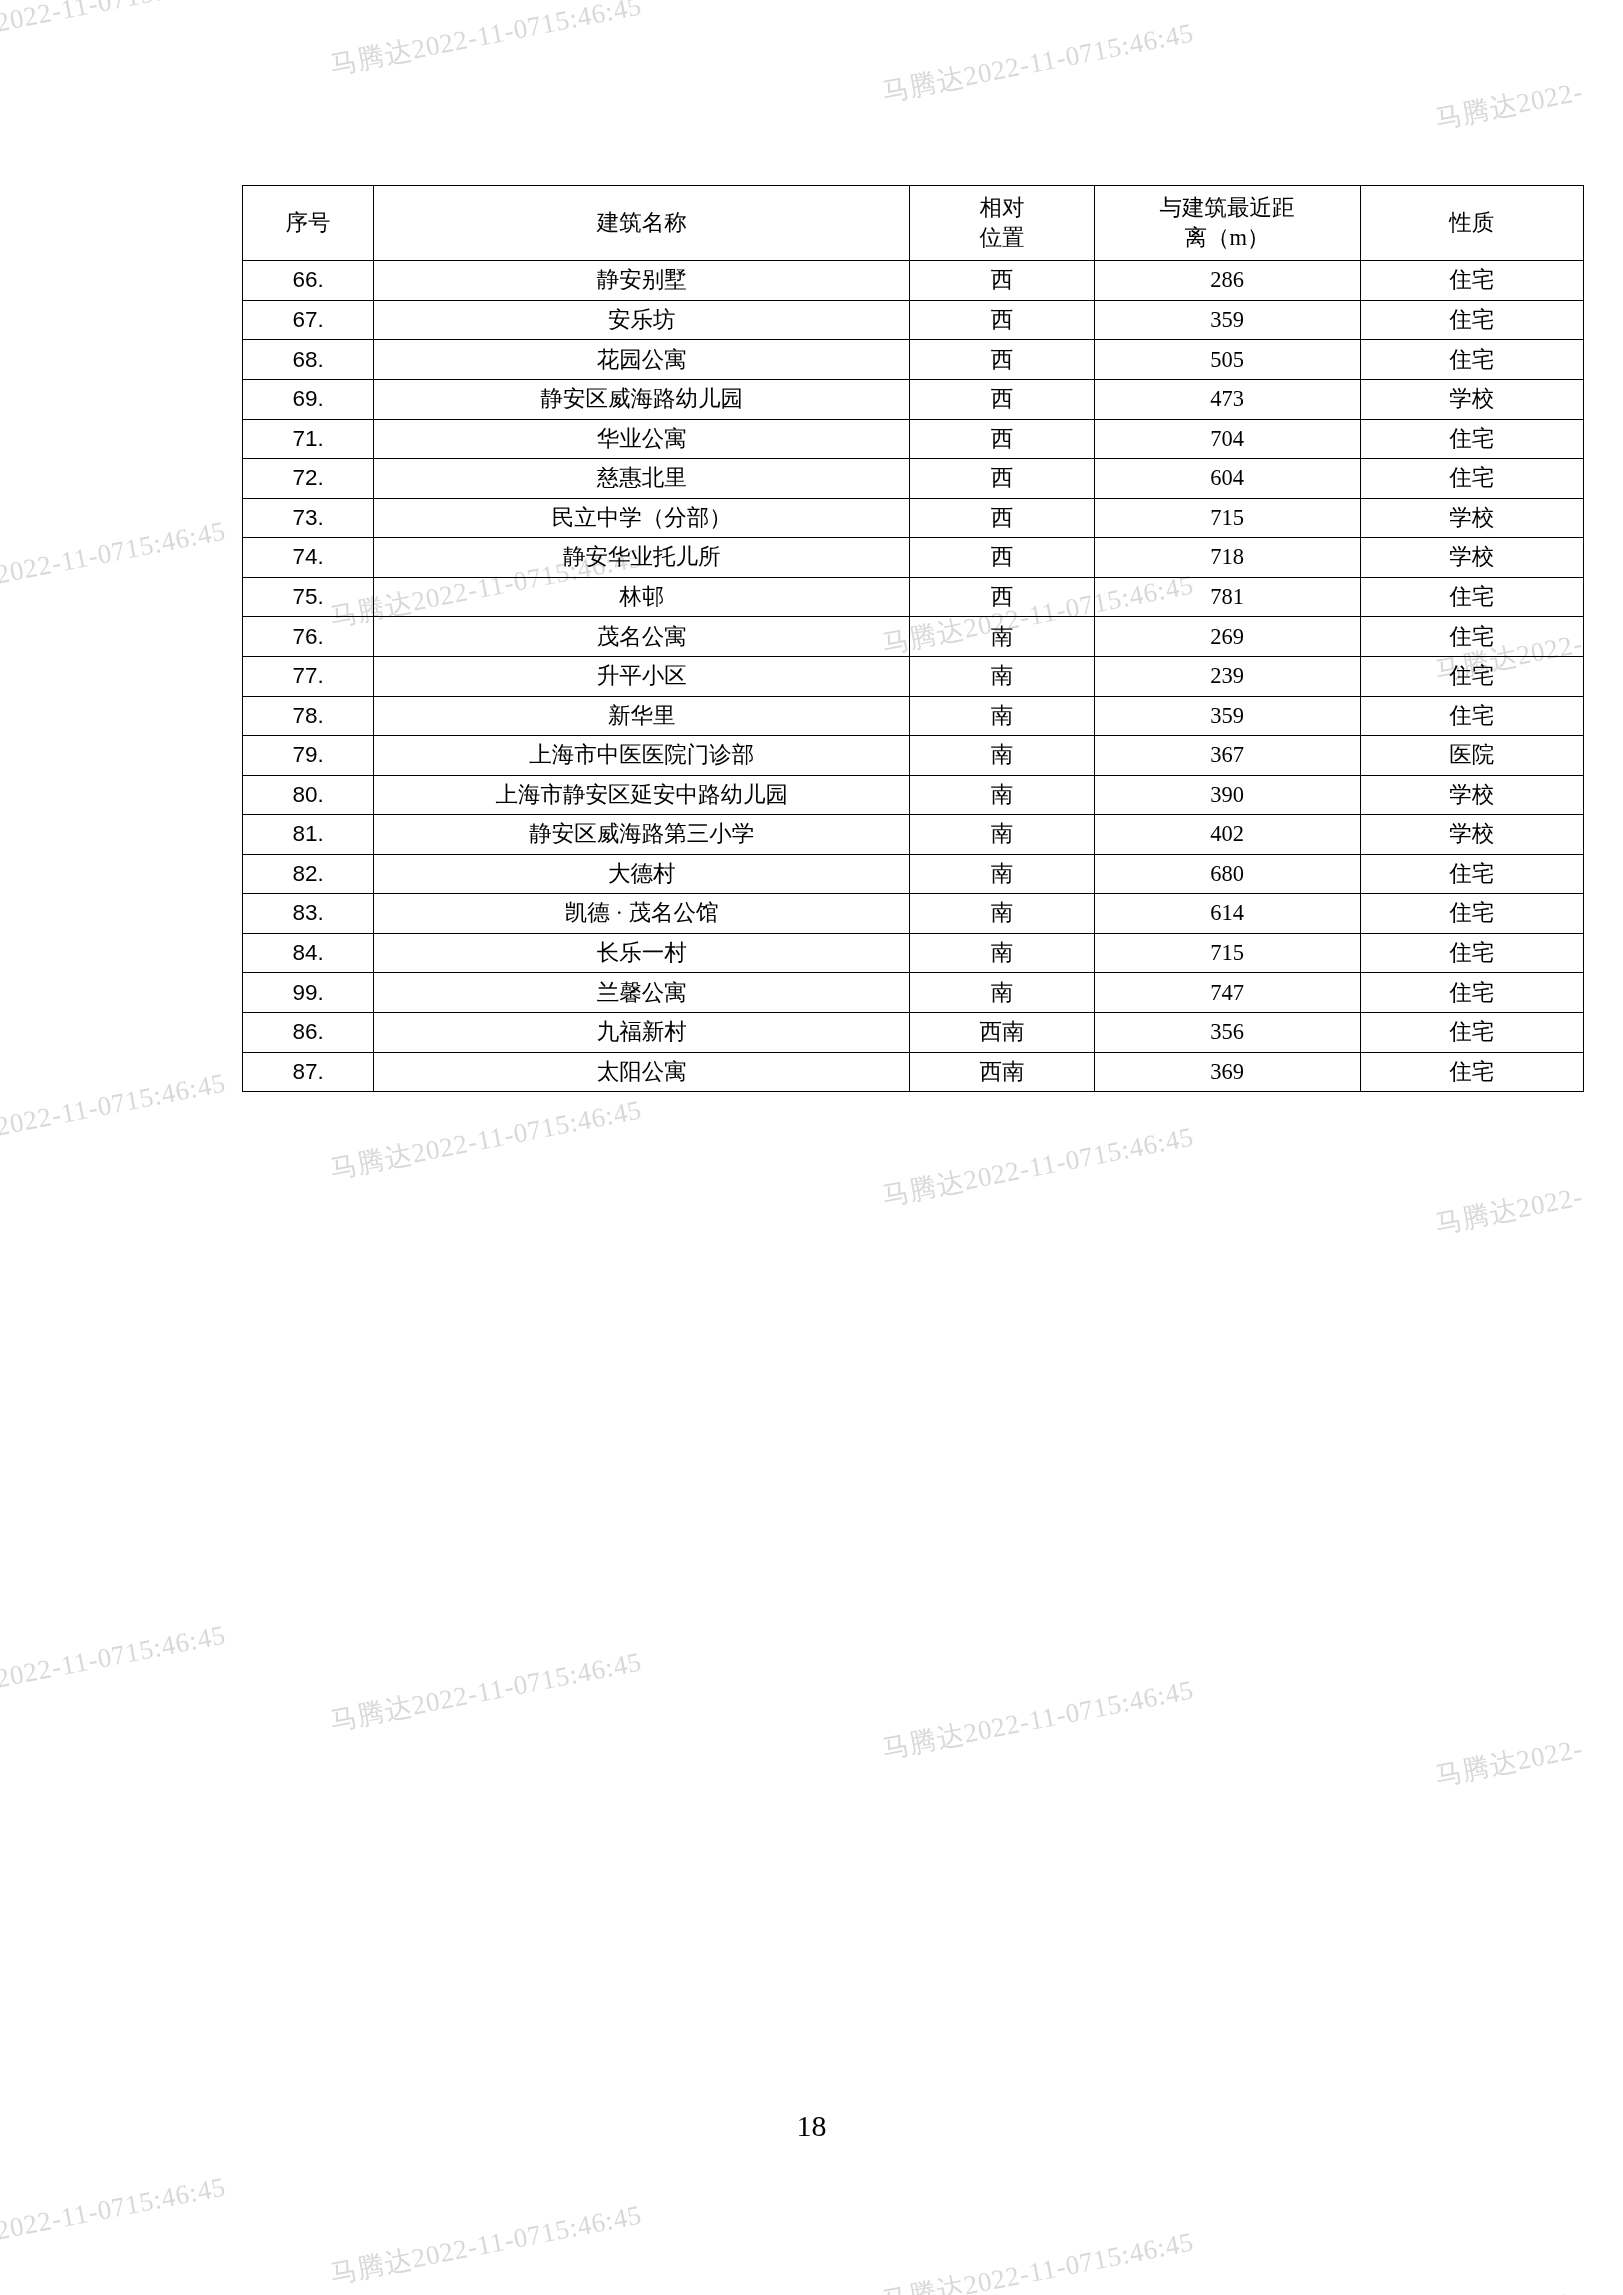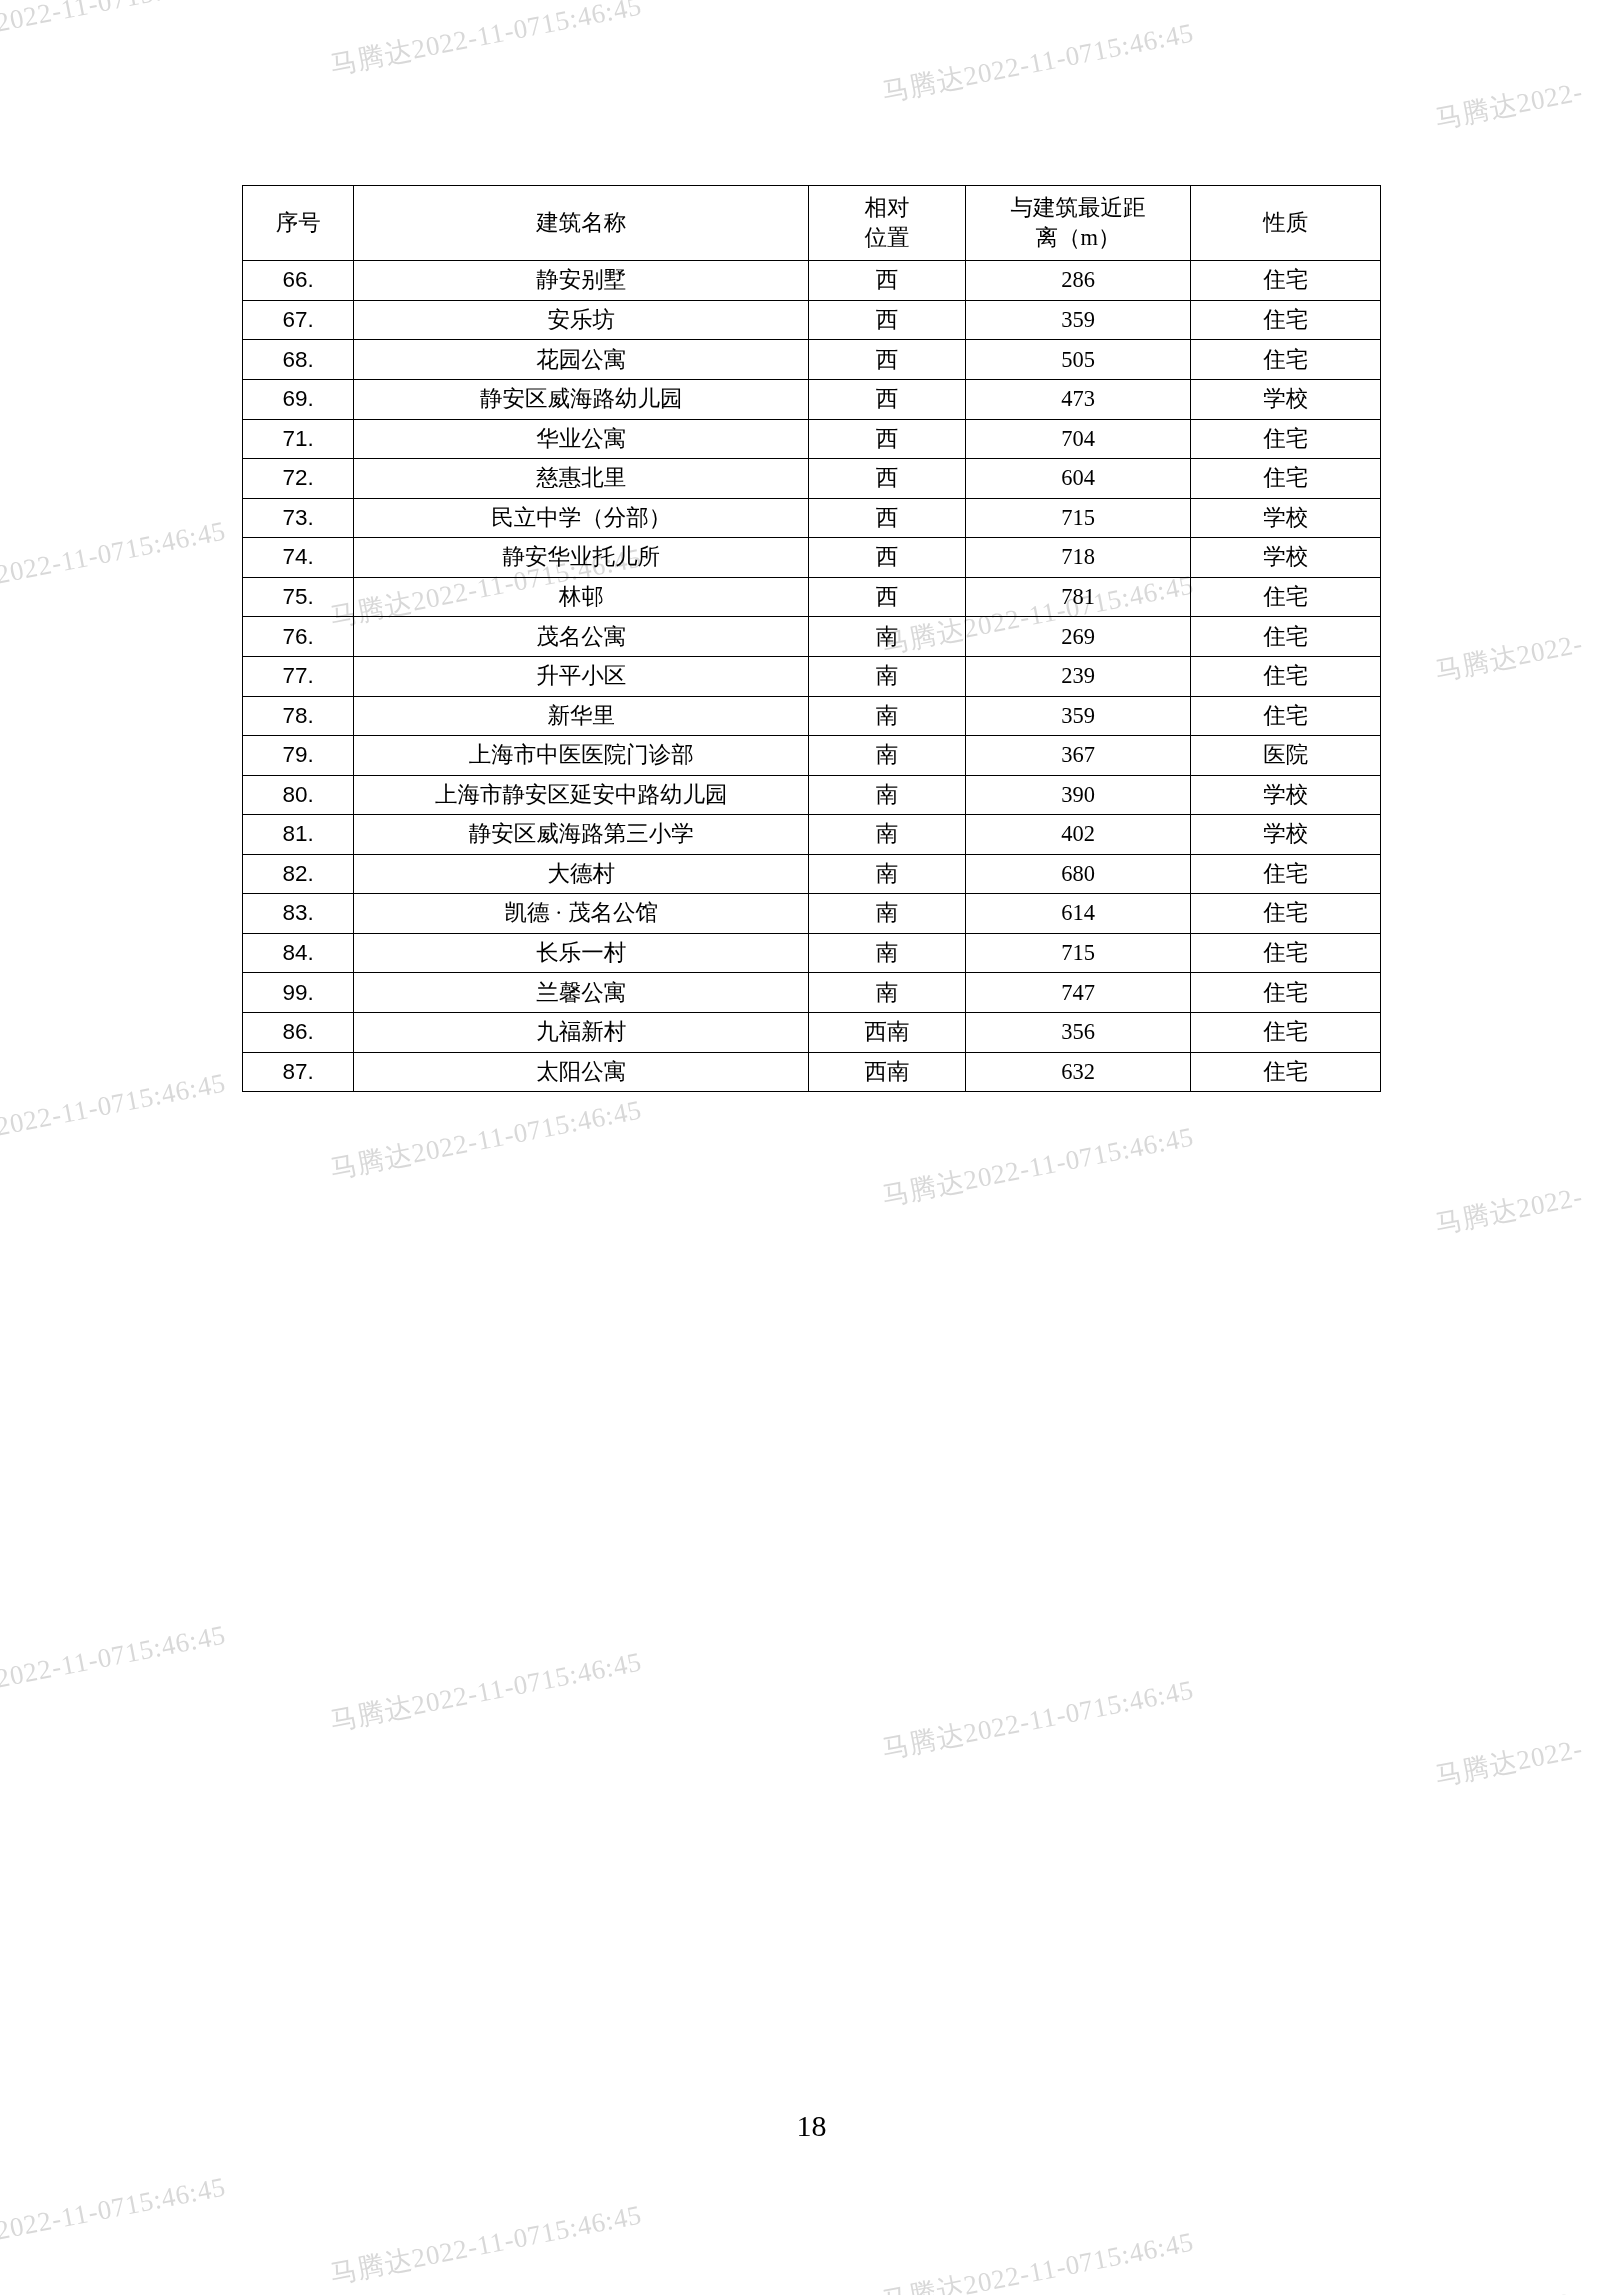"序号" #doc-table-wrap { width: 1139px -> 1342px }
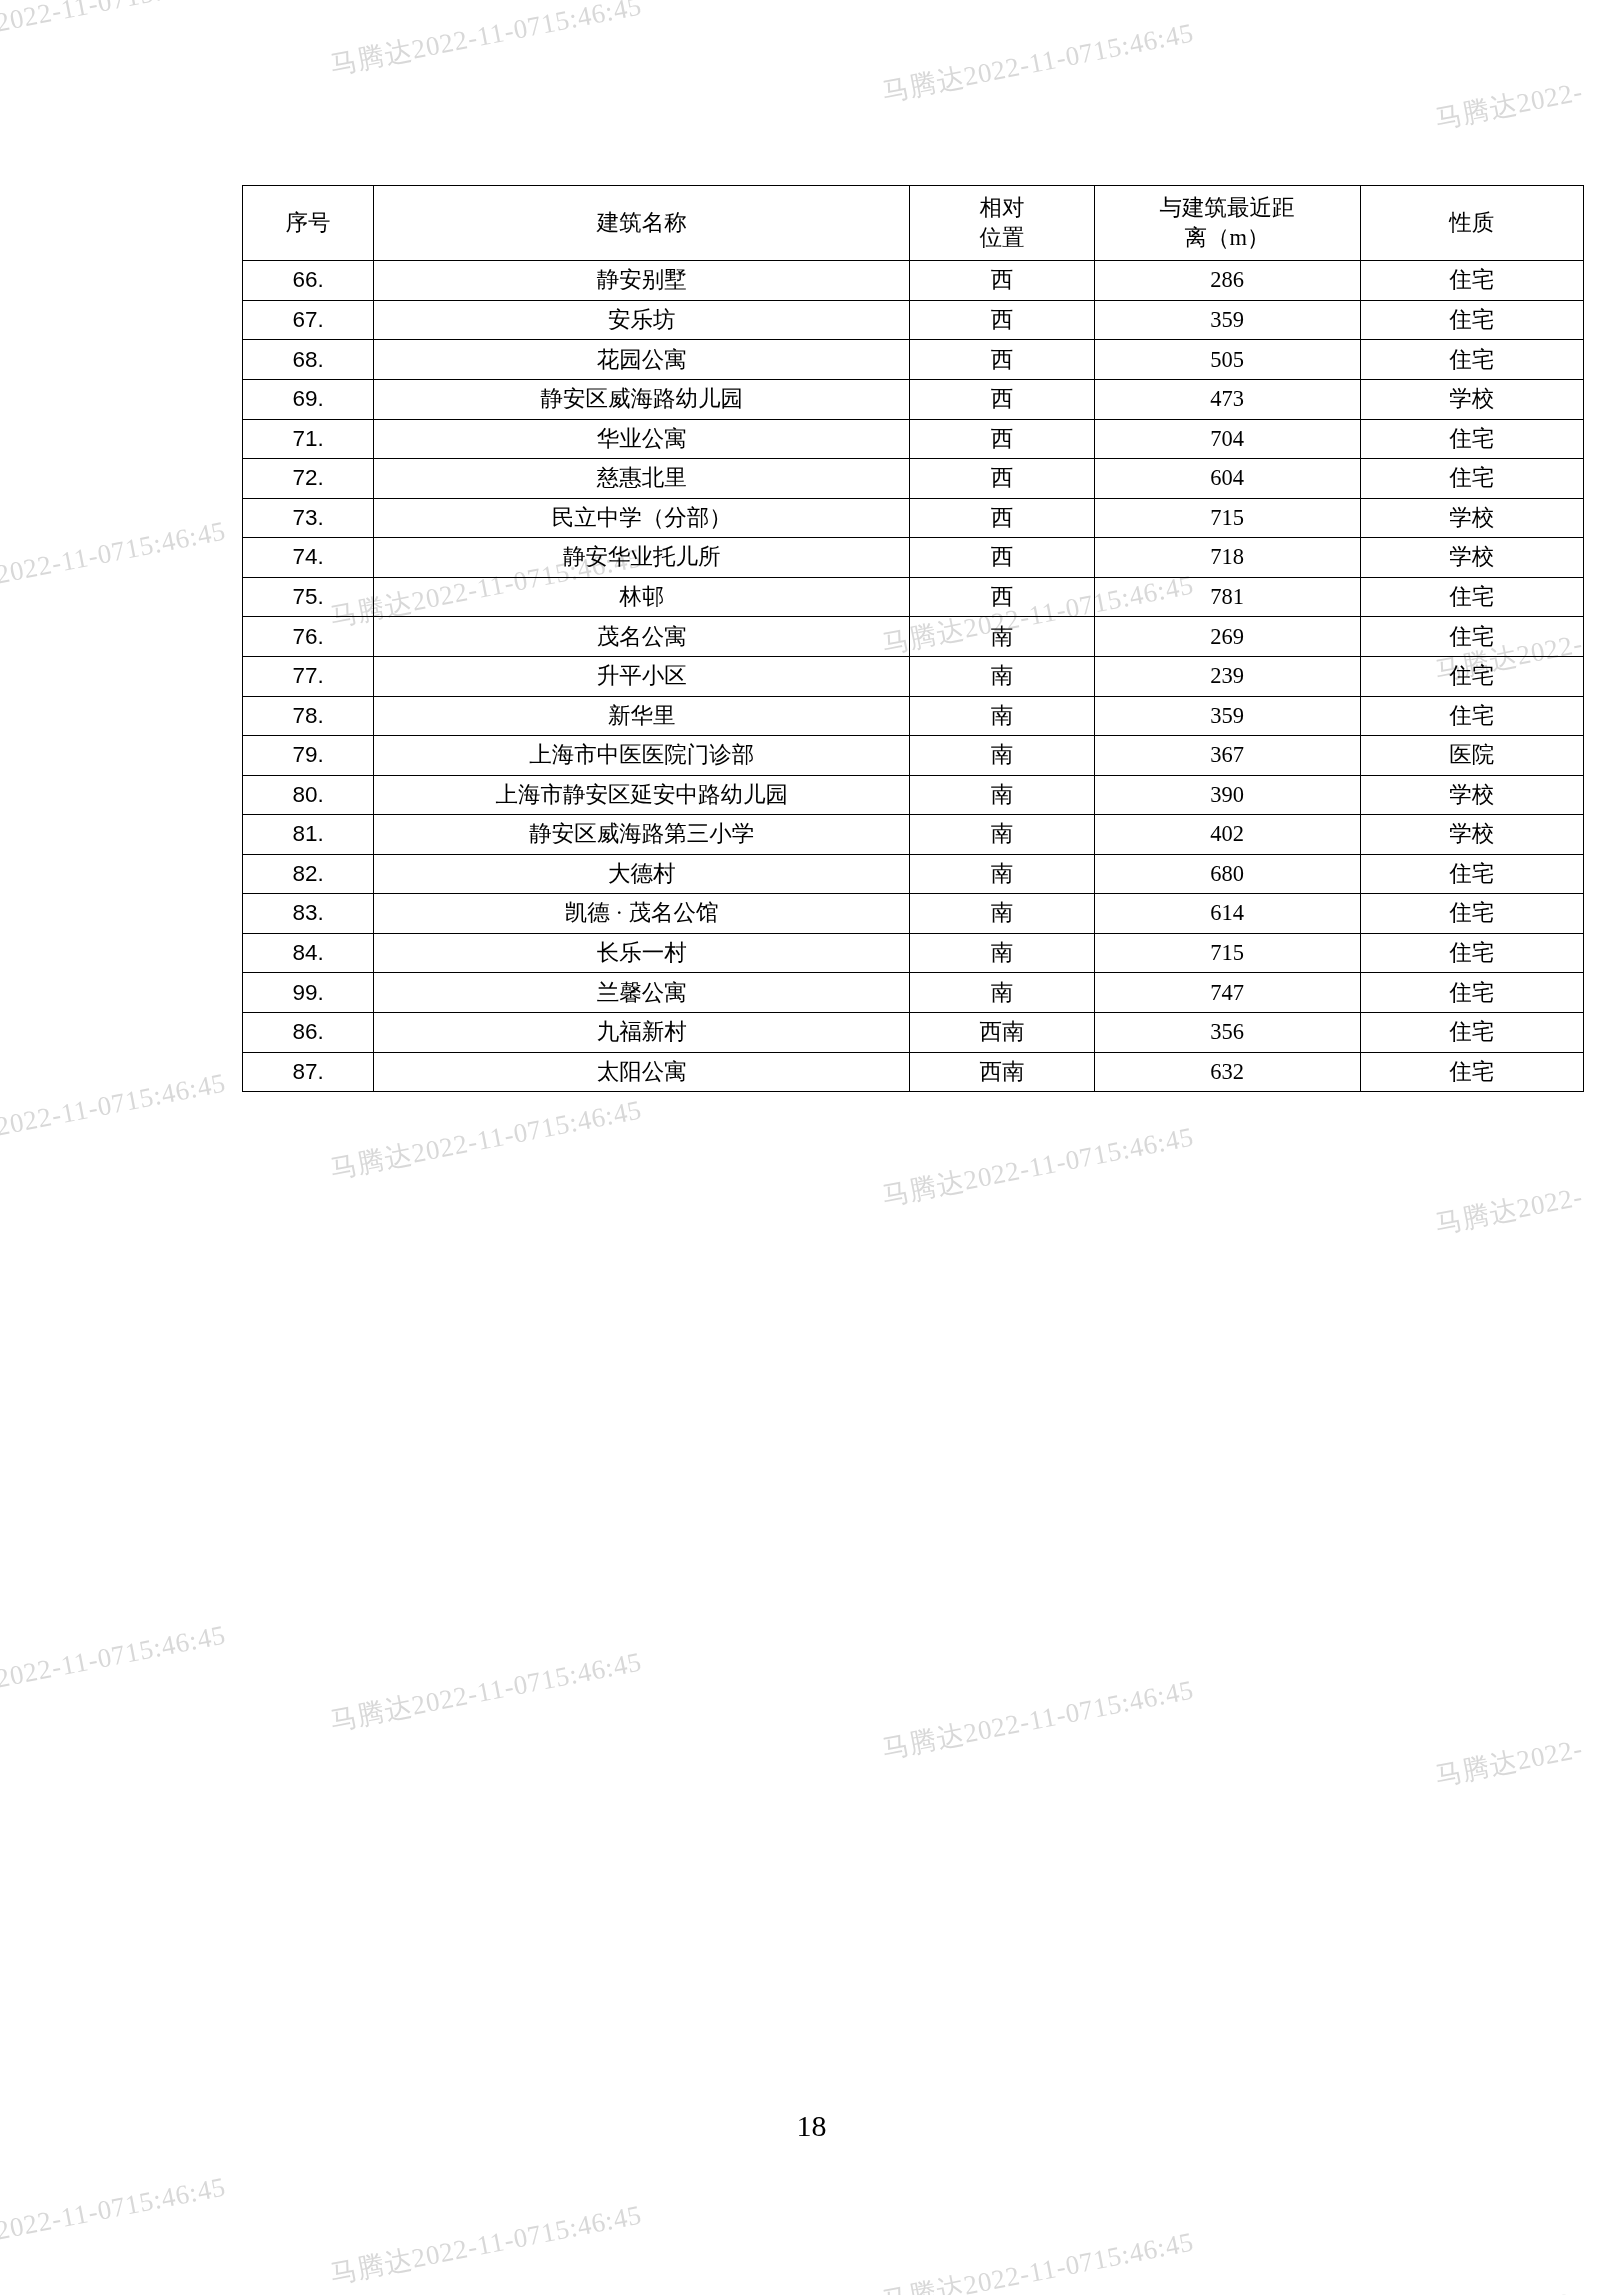"632" td.dist { text: 632 -> 369 }
